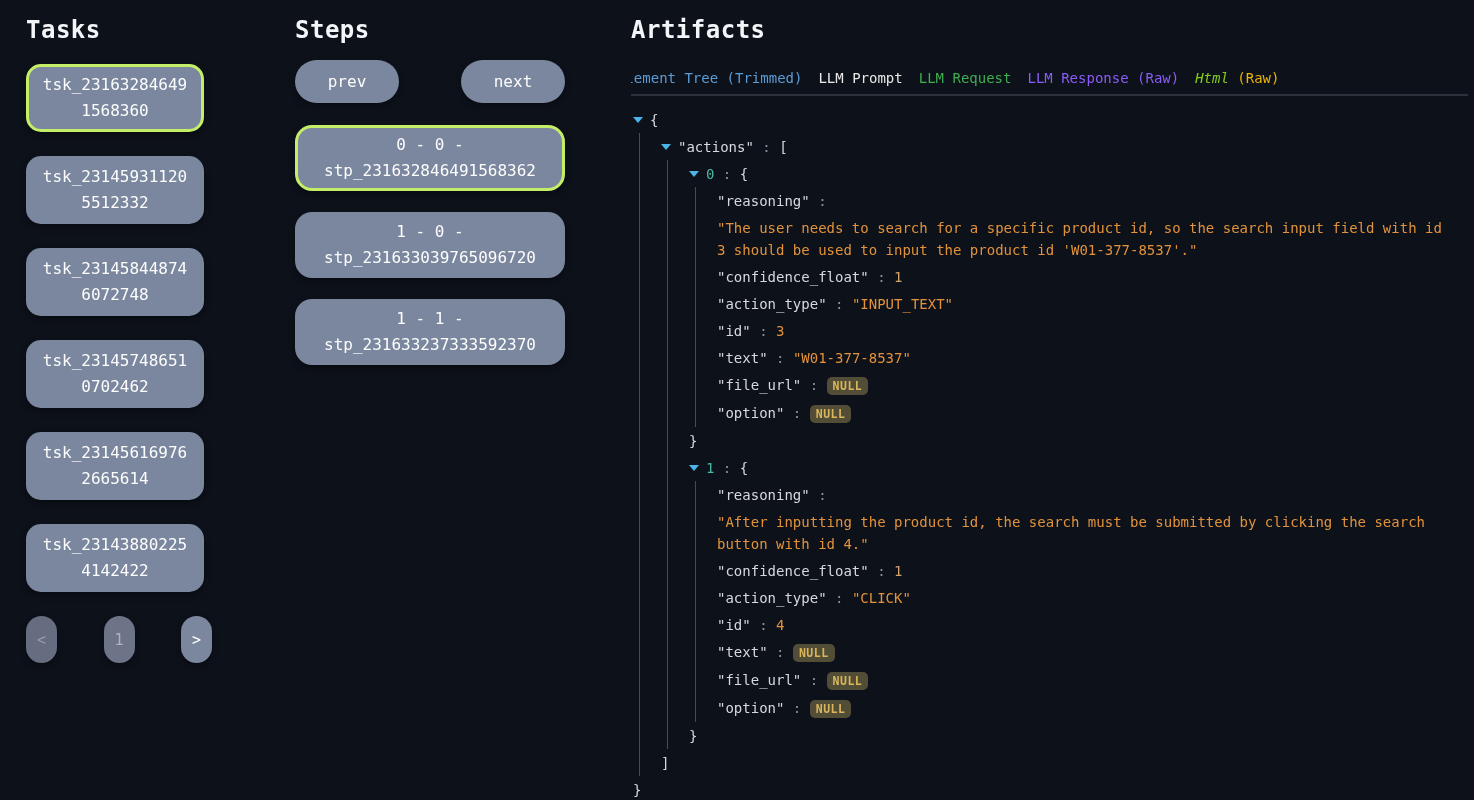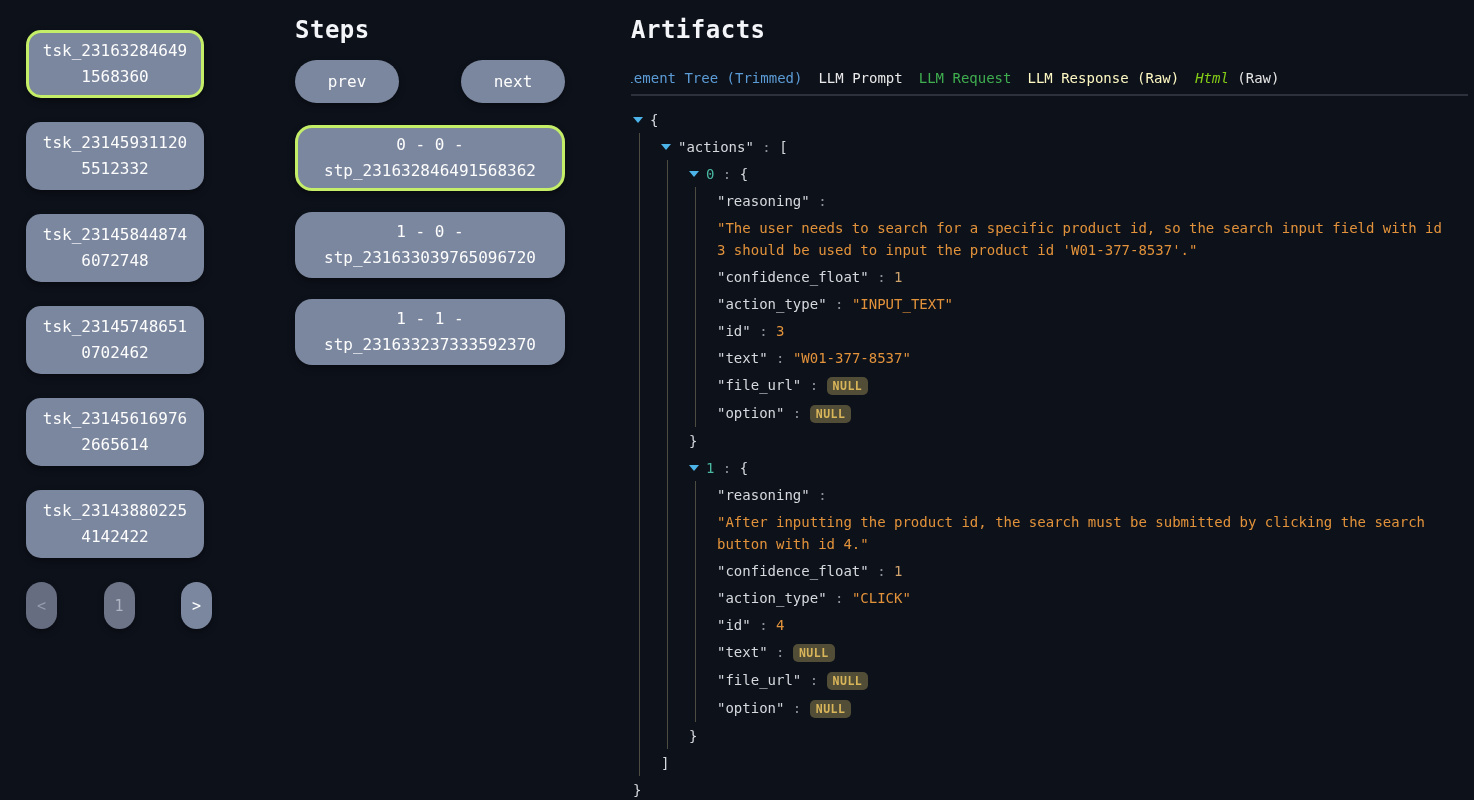"Tasks" h2.col-title { html: none -> <h2>Tasks</h2> }
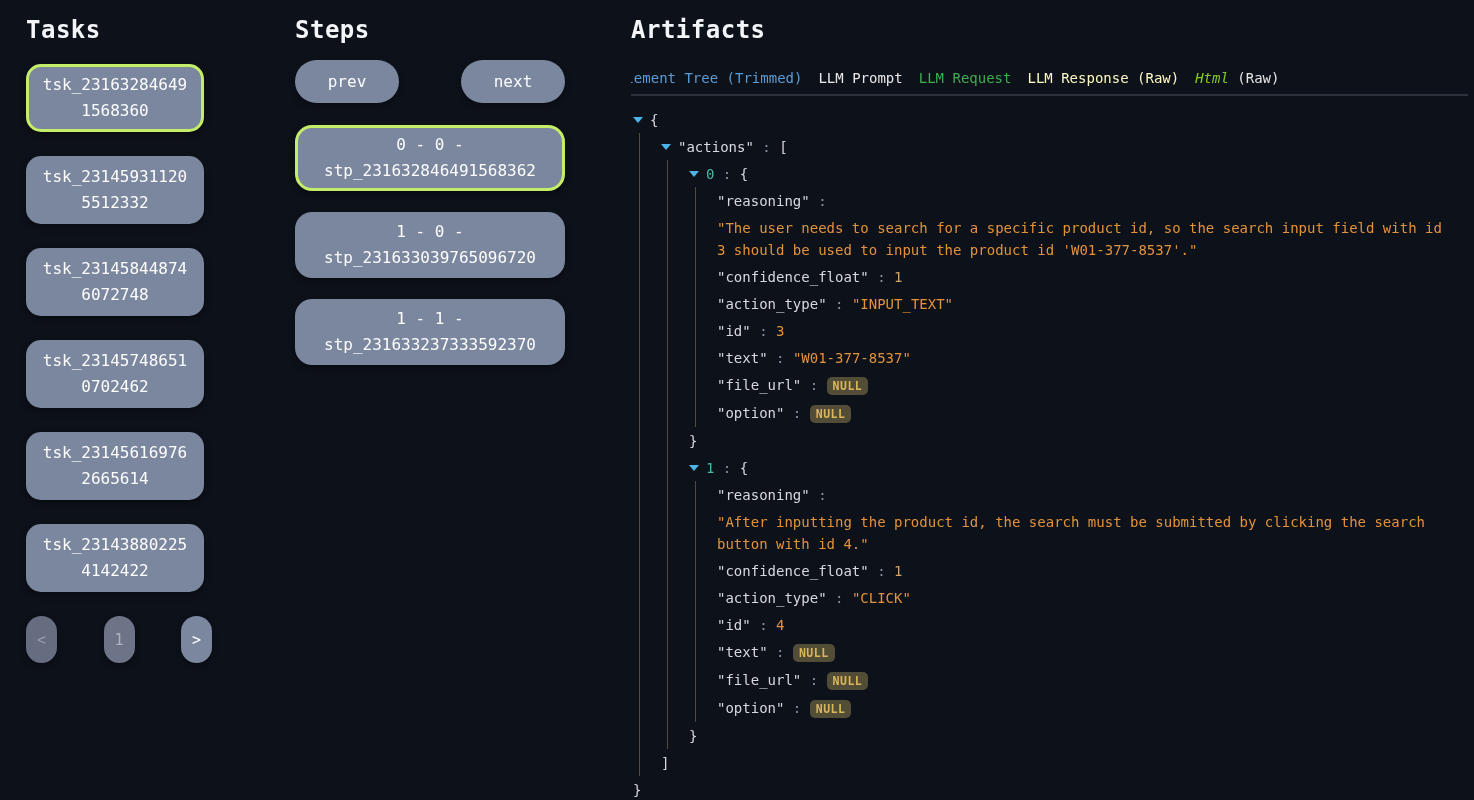"LLM Response (Raw)" span { color: #fef9c3 -> #8b5cf6 }
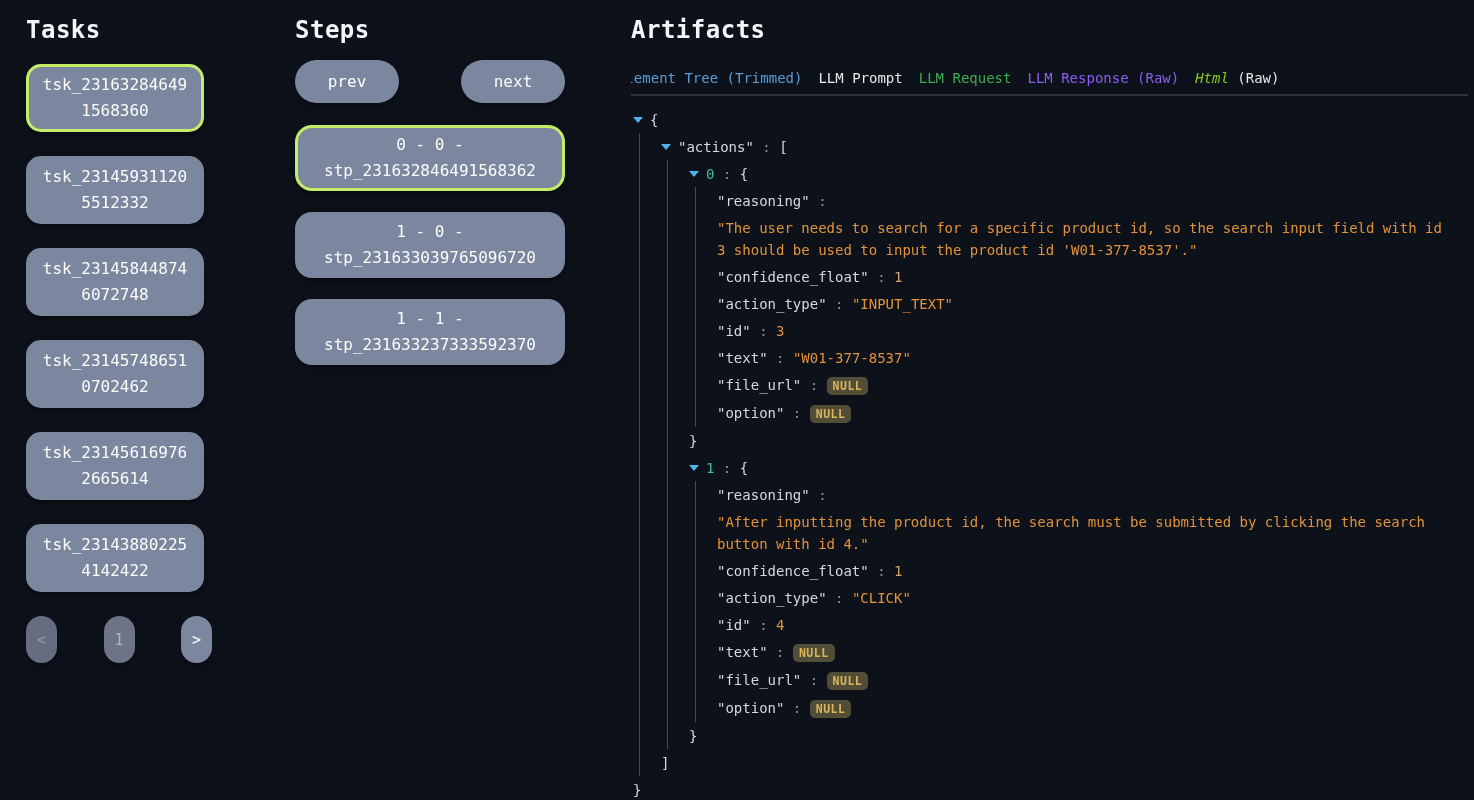"(Raw)" span { color: #e5e5e5 -> #eab308 }
